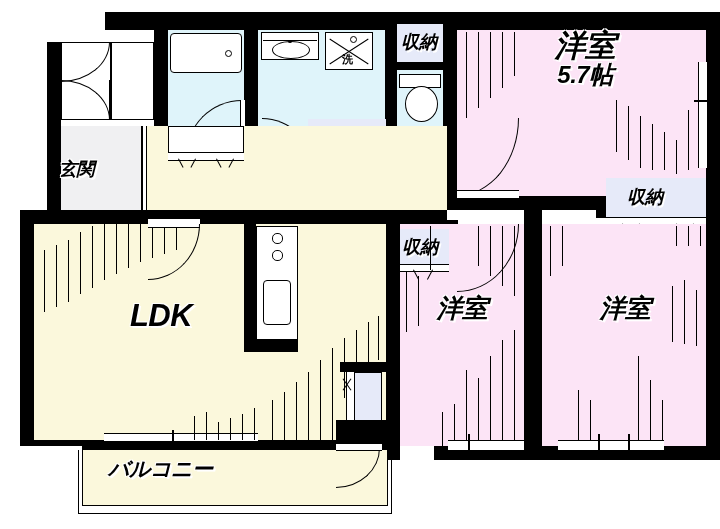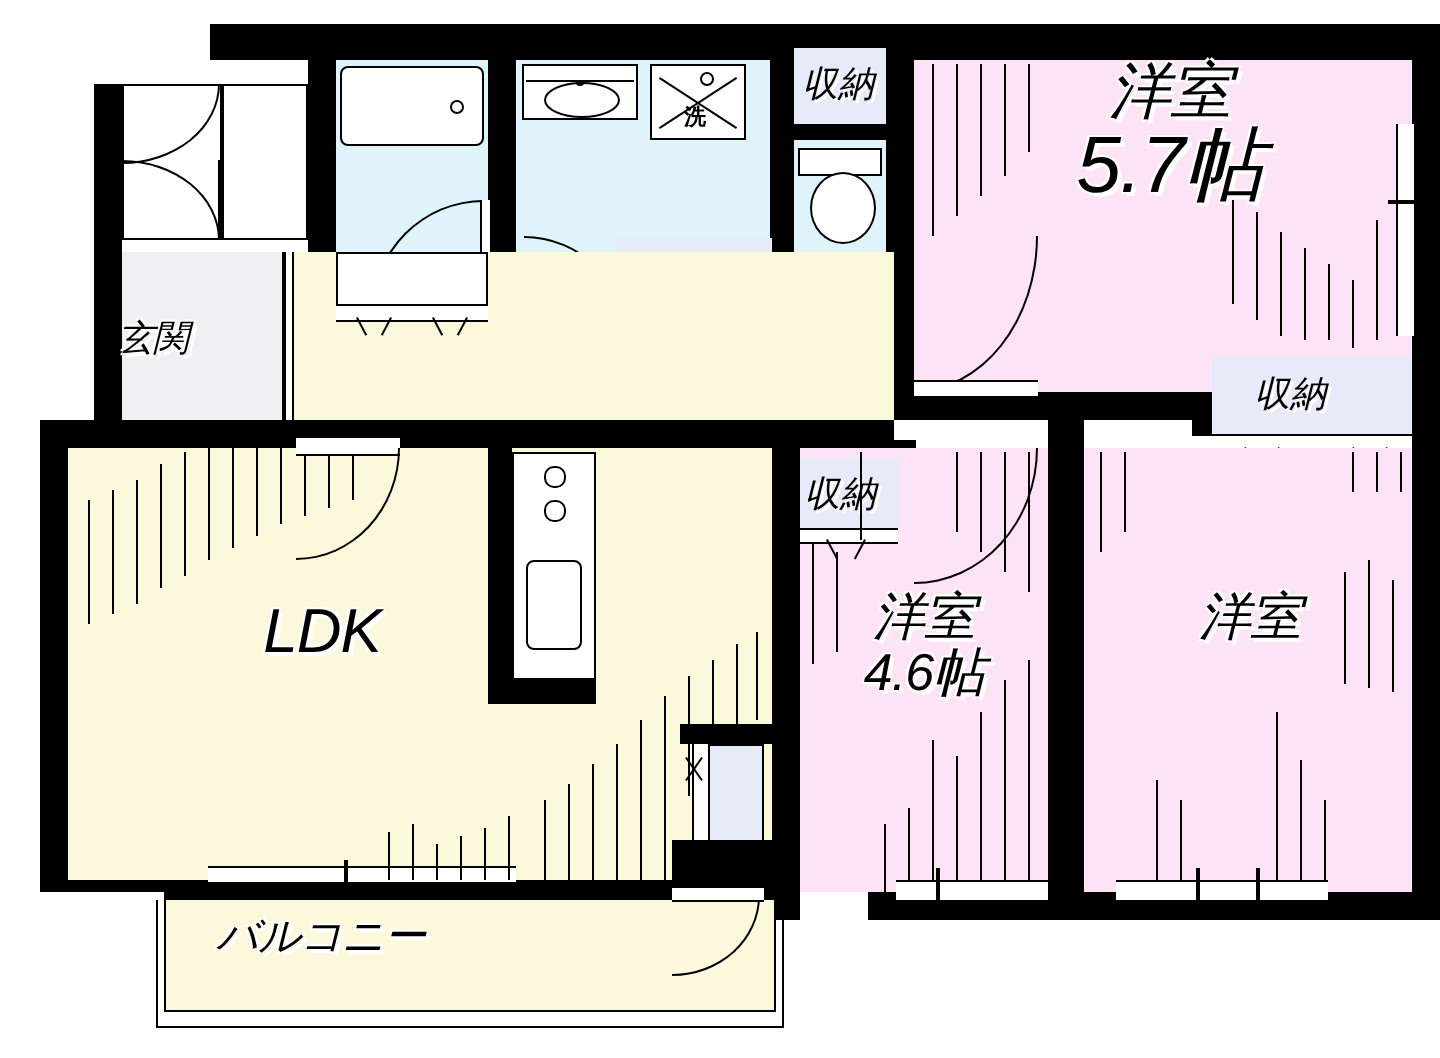"収納" .label { font-weight: normal -> bold }
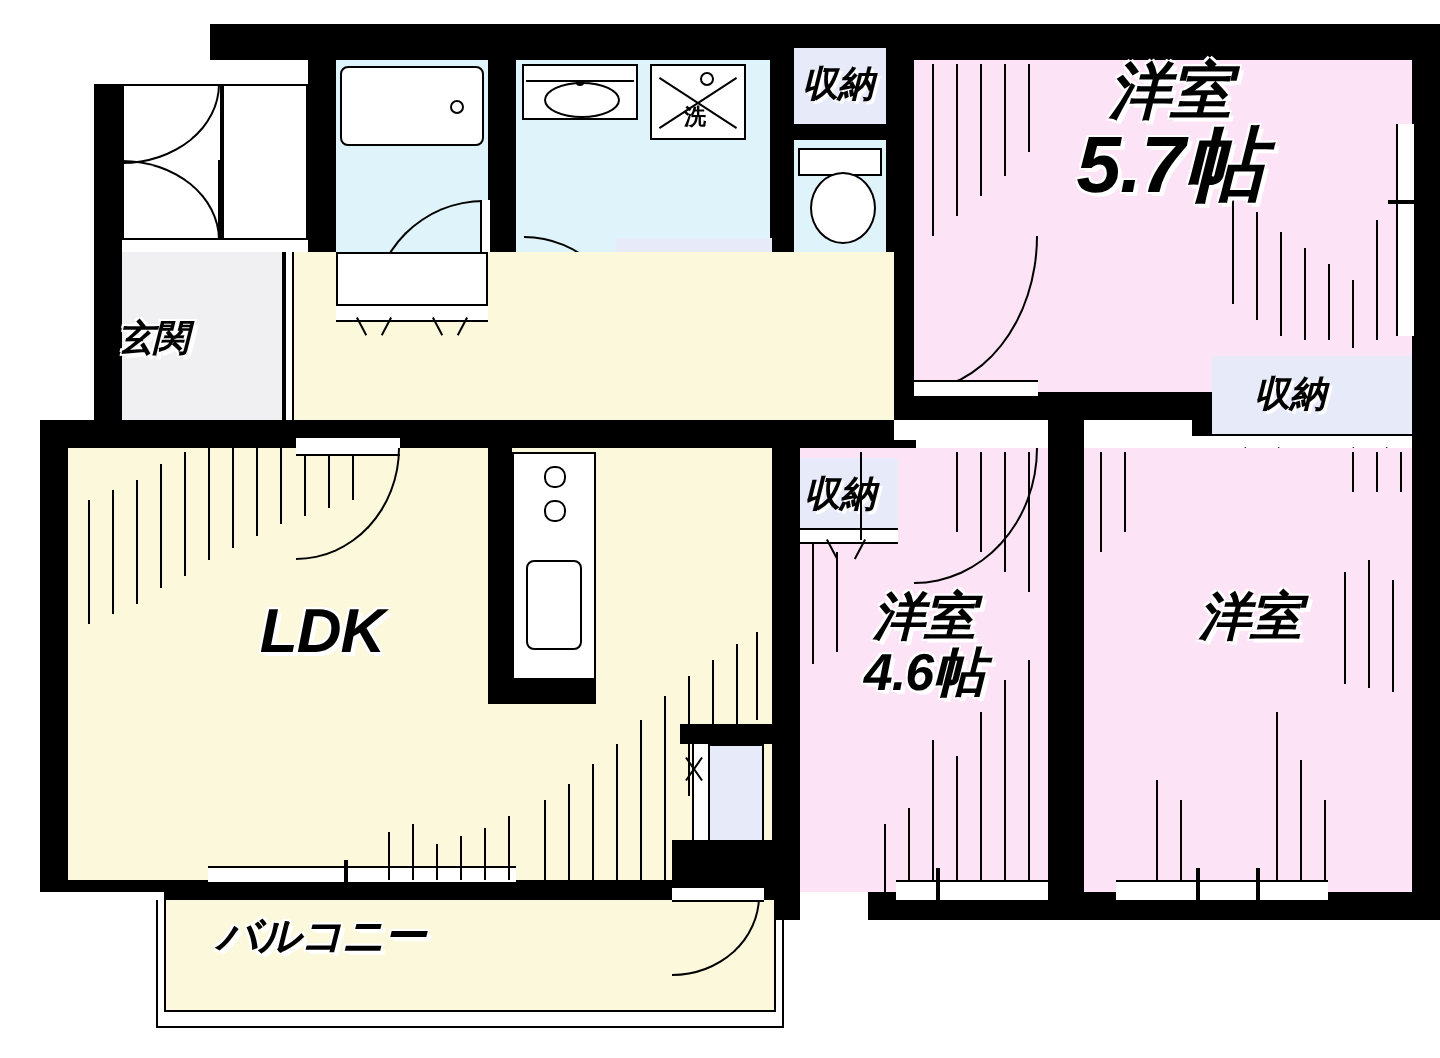"5.7帖" .label.big .l2 { font-size: 40px -> 24px }
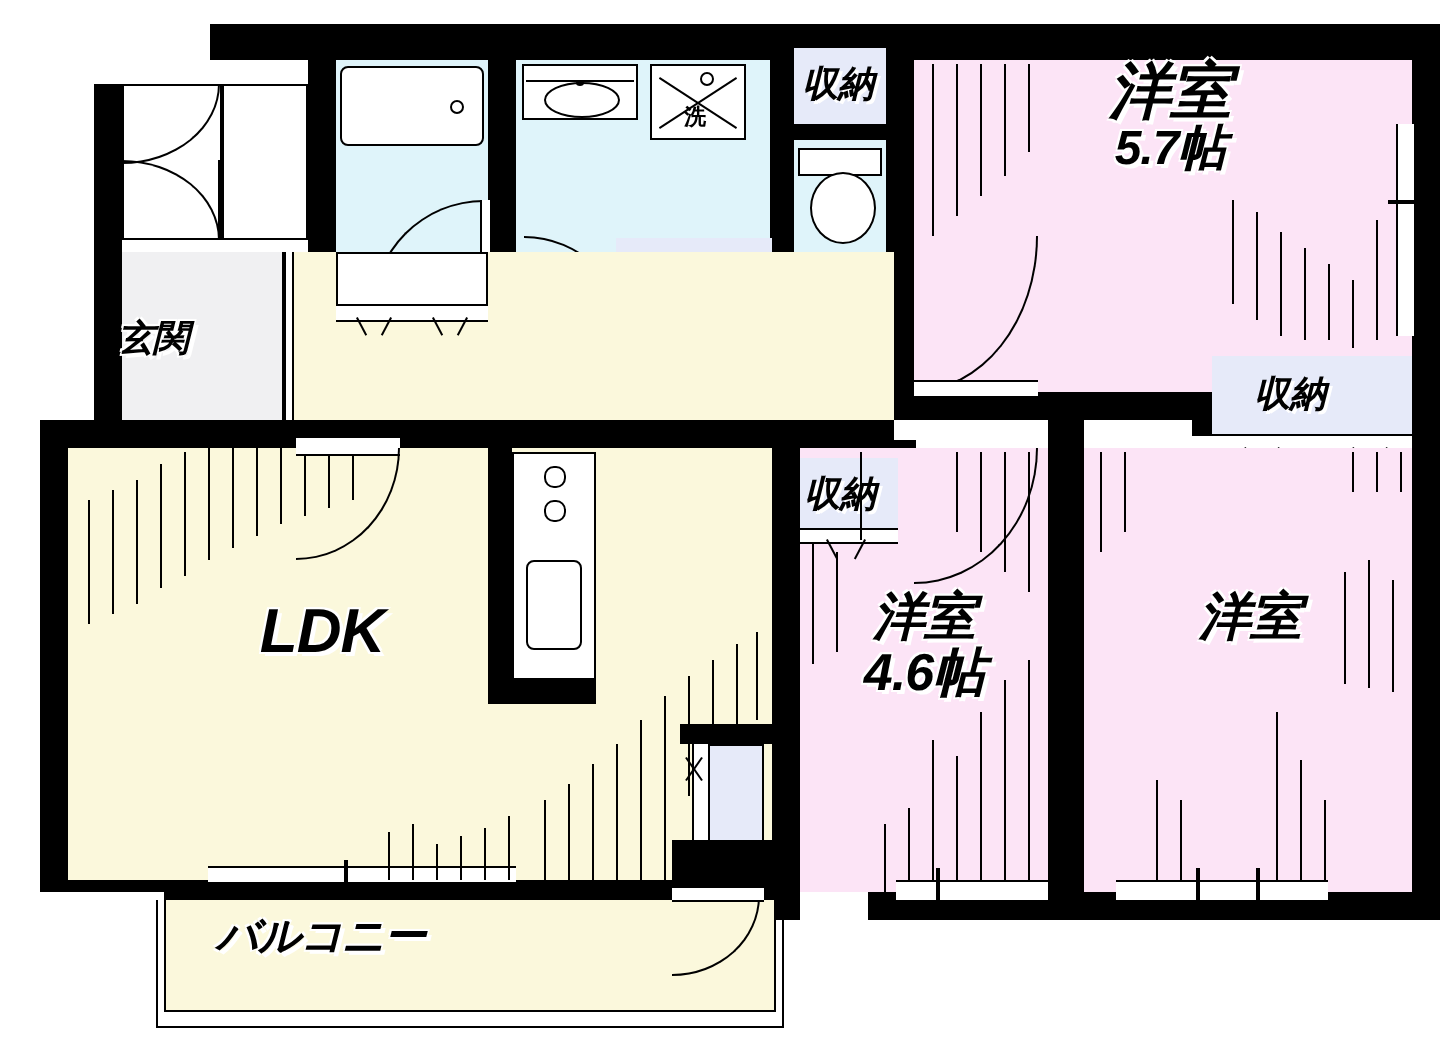"4.6帖" div { html: <div>4.6帖</div> -> none }
